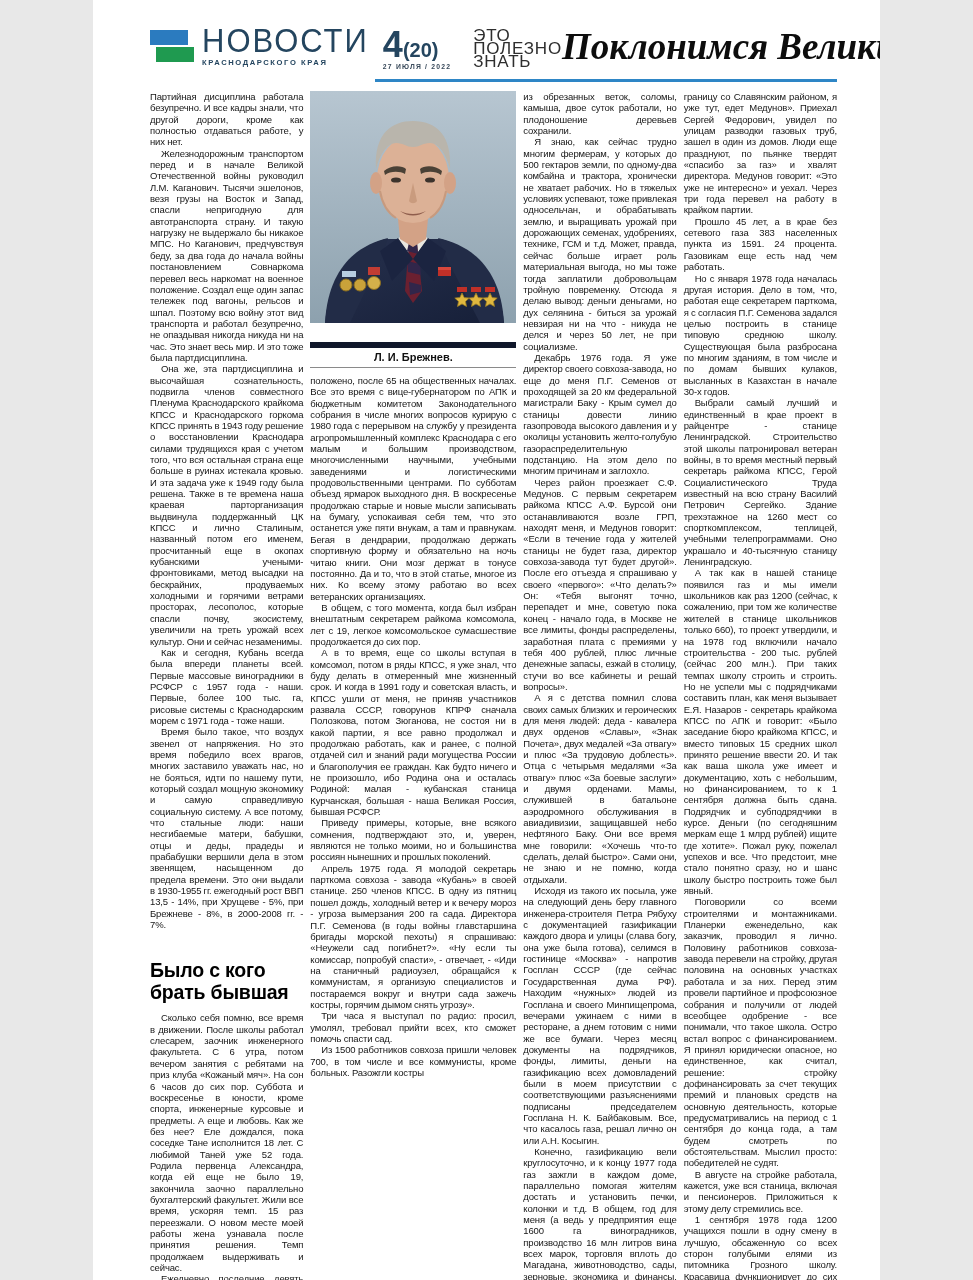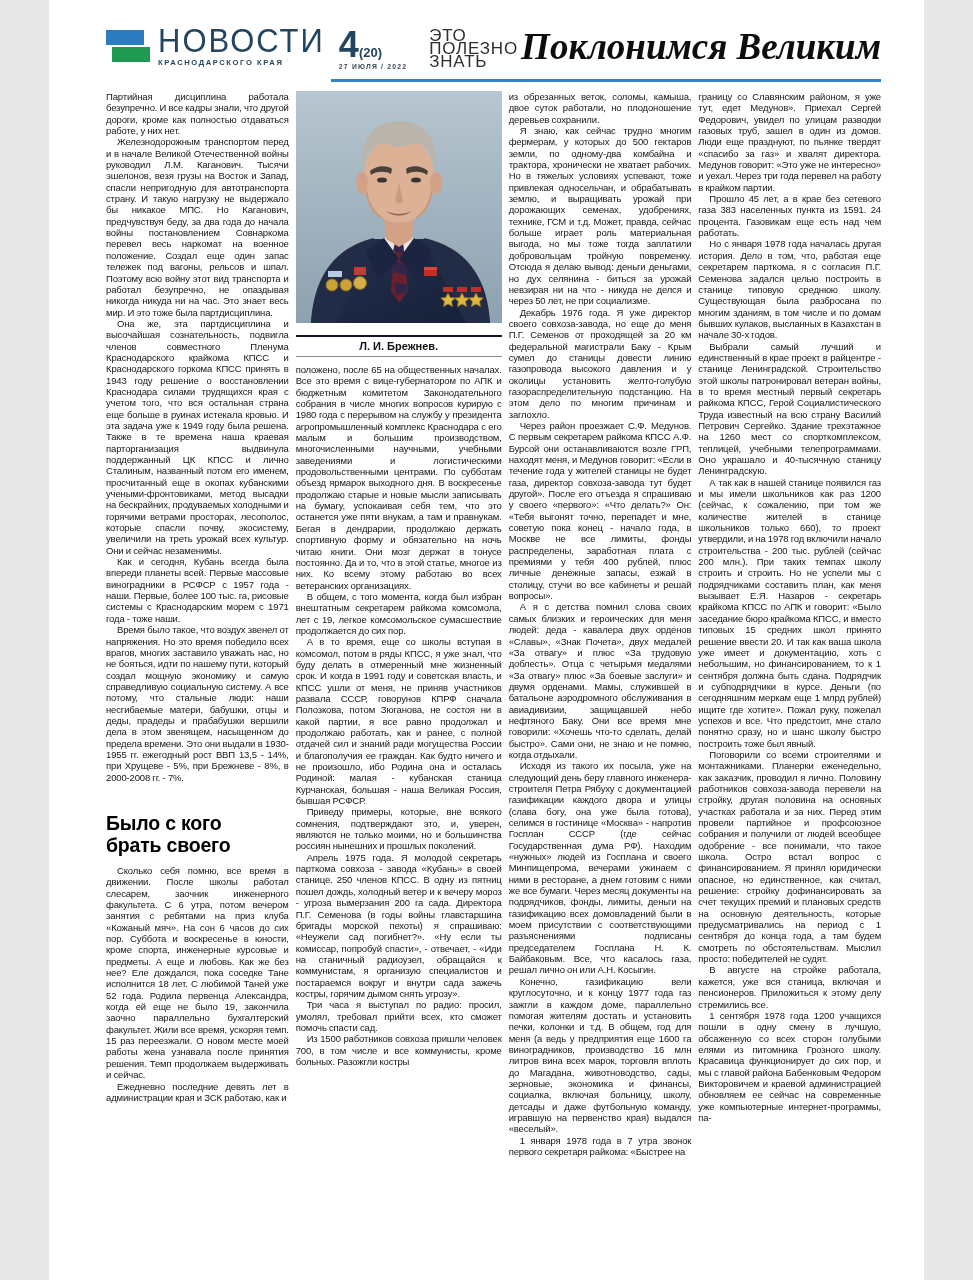"НОВОСТИ" .page { width: 875px -> 787px }
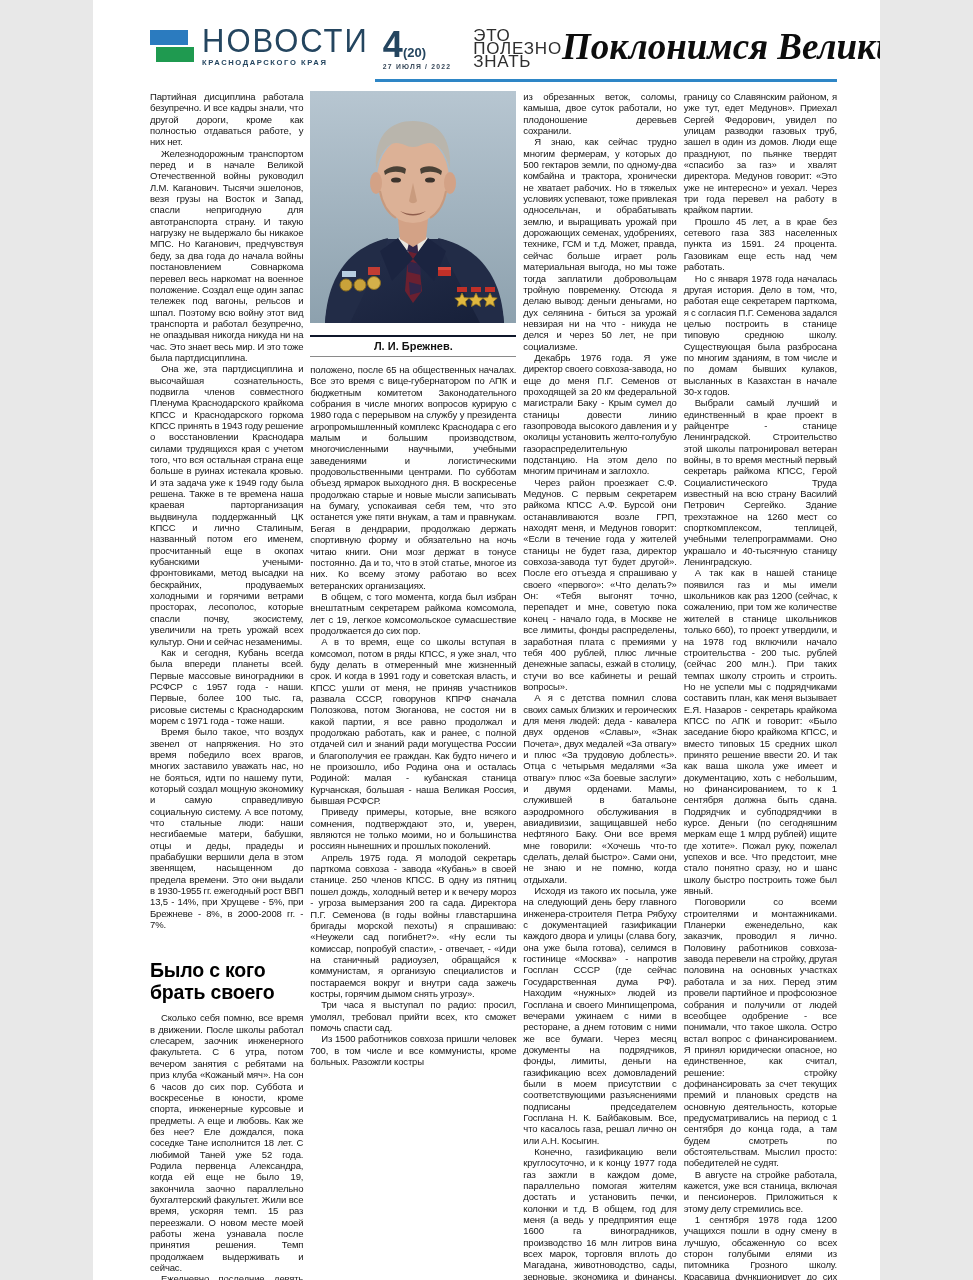"(20)" .pageno .issue { font-size: 13px -> 20px }
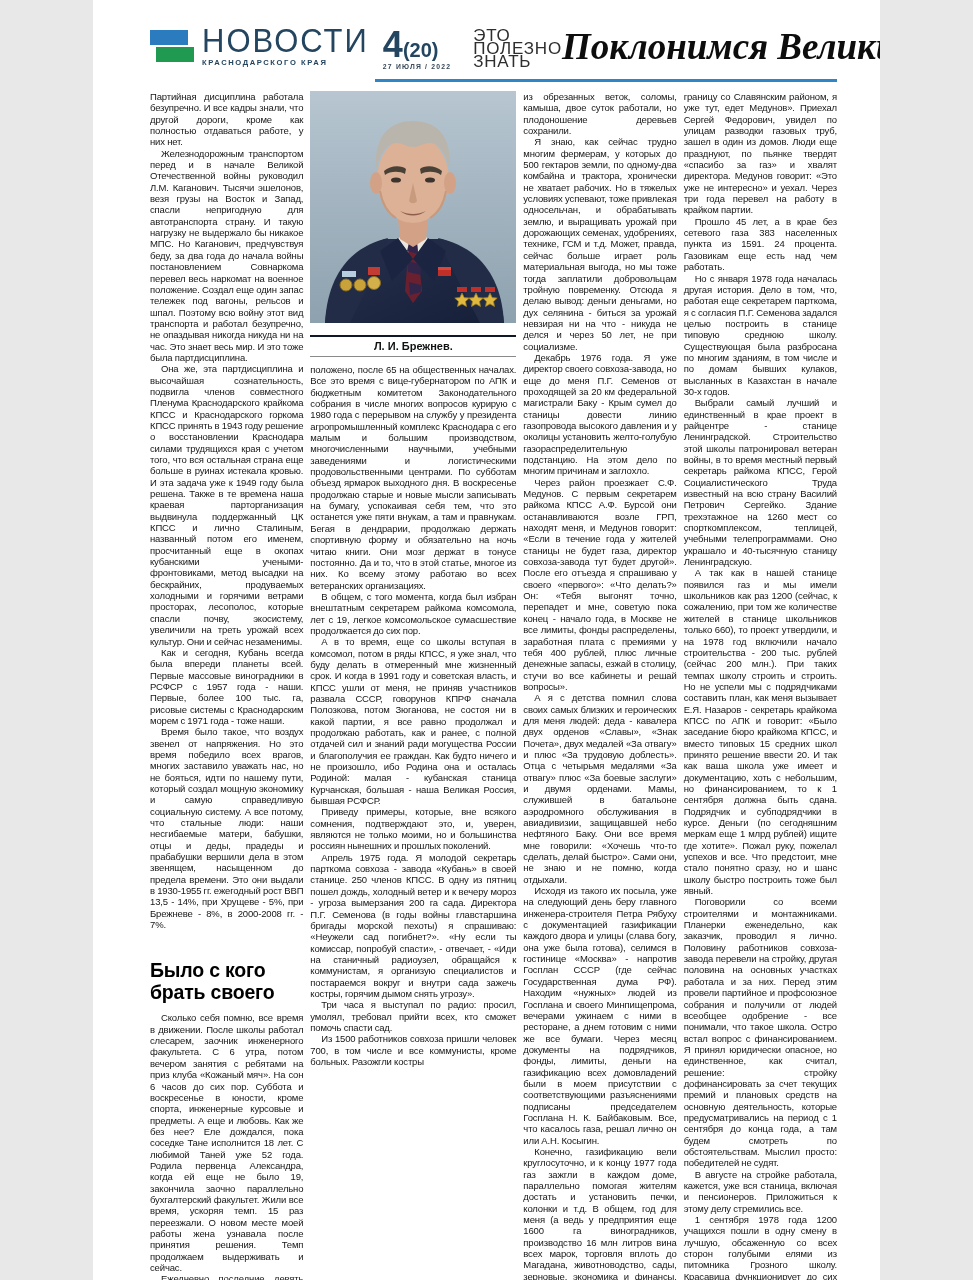"Л. И. Брежнев." .caption-bar { border-top: 2px solid #0f172a -> 6px solid #0f172a; margin-top: 12px -> 19px }
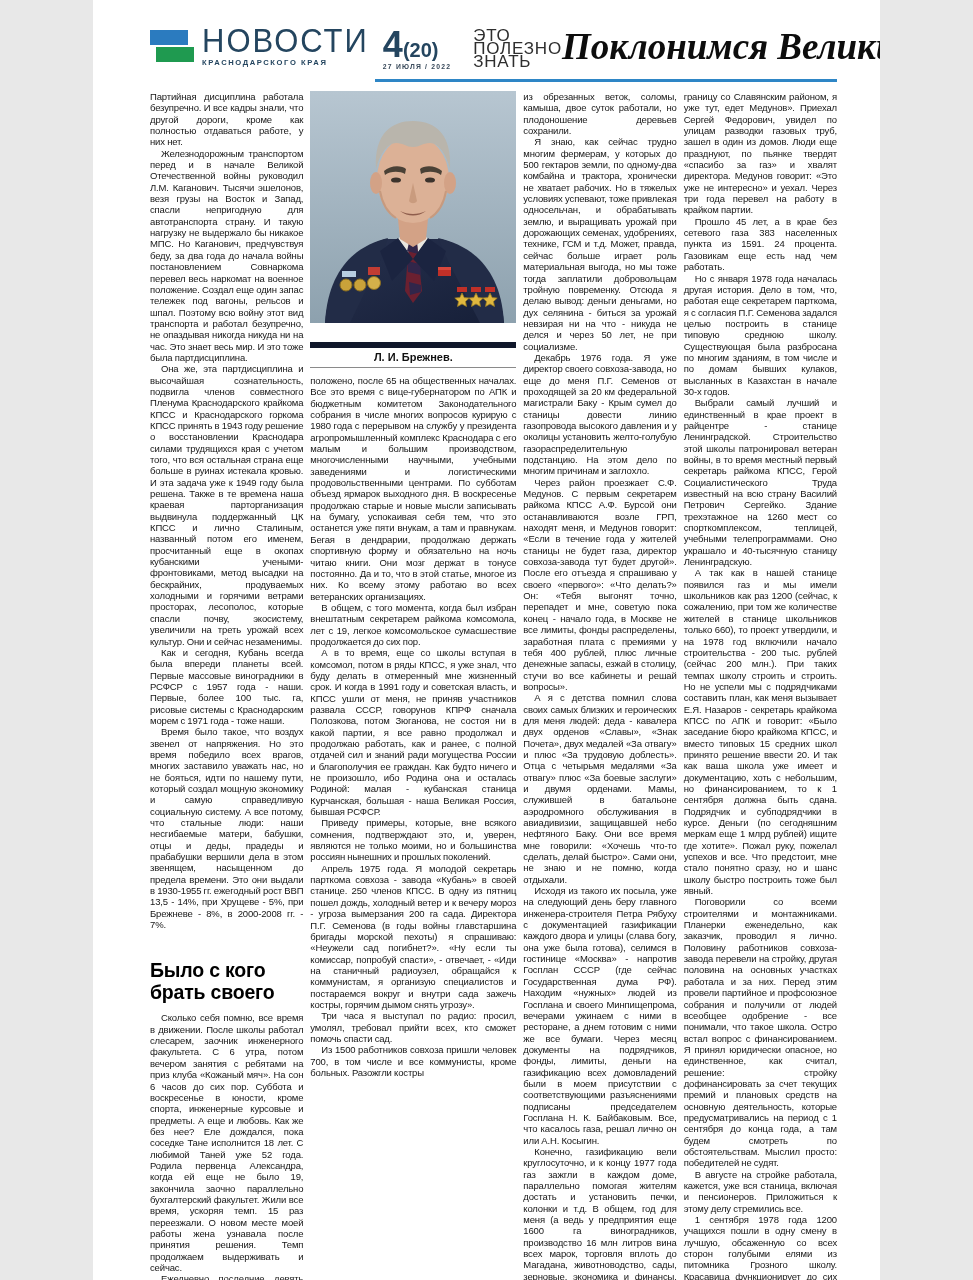"брать своего" span { text: своего -> бывшая }
